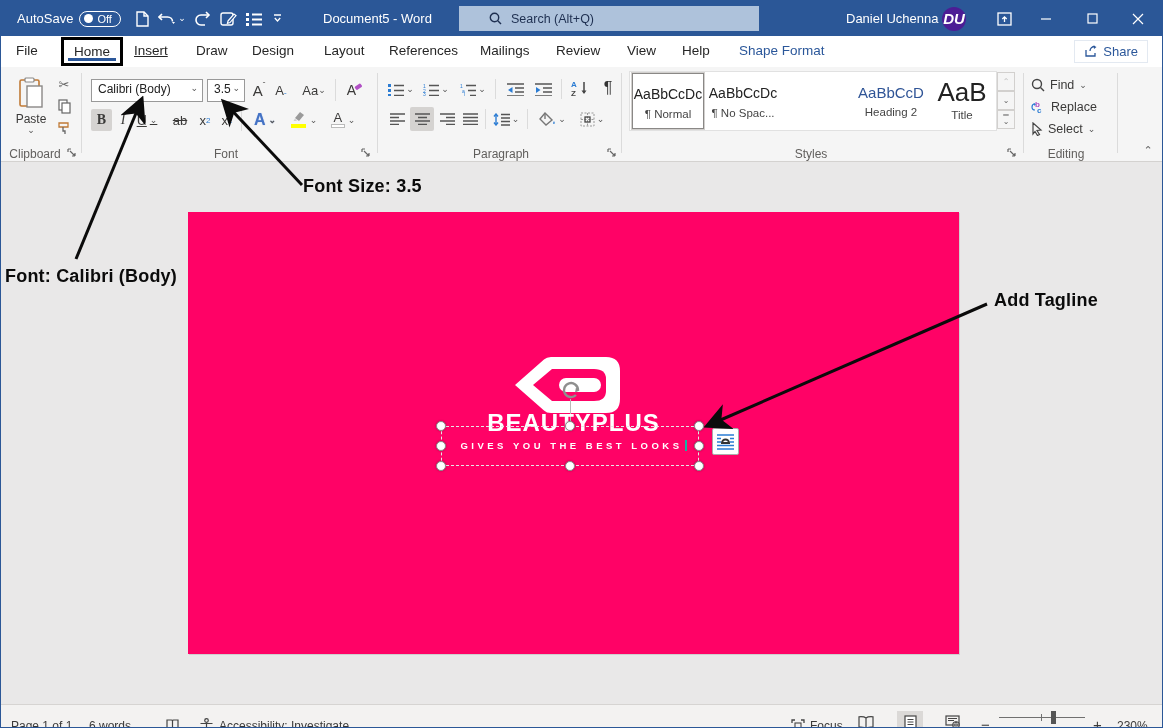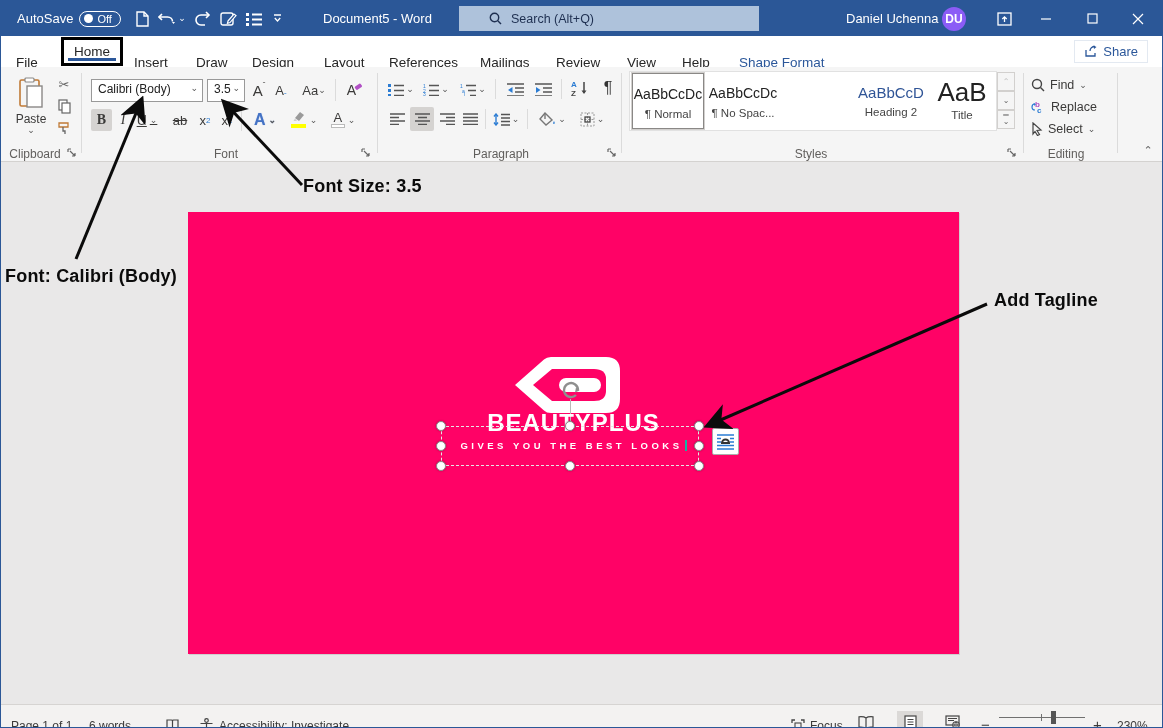"DU" .avatar { background: #8b5cf6 -> #4c1d95; font-size: 12px -> 15px; font-style: none -> italic }
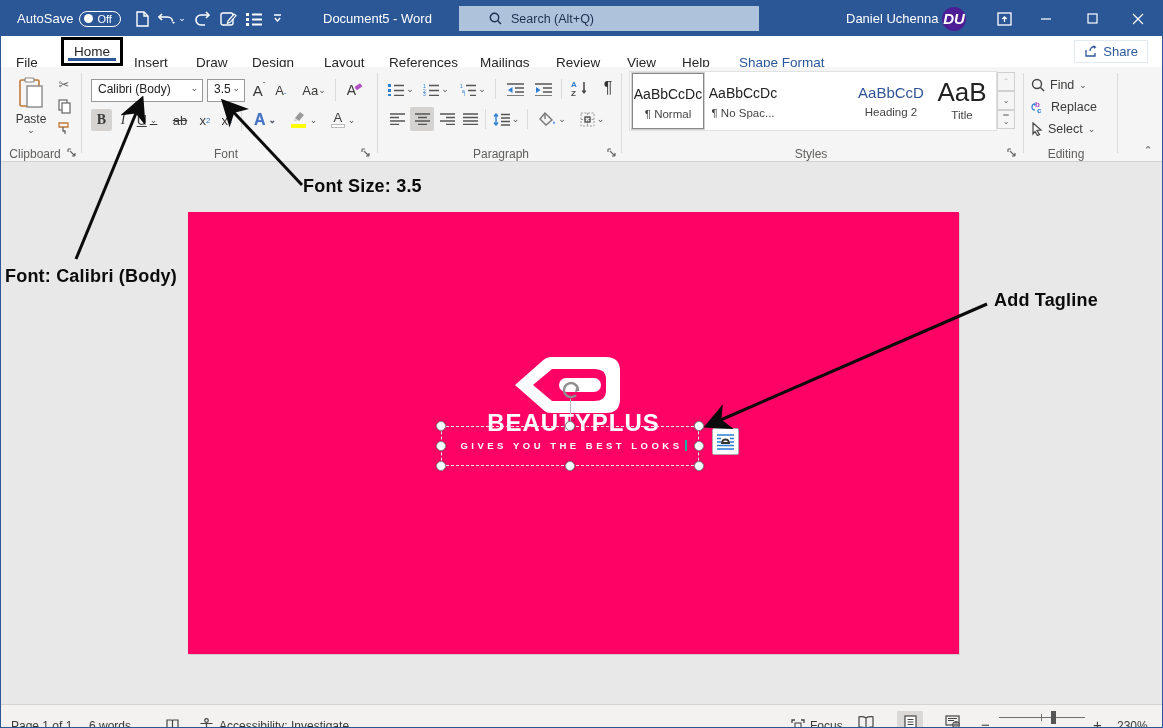"File" .tab { top: 12px -> 0 }
